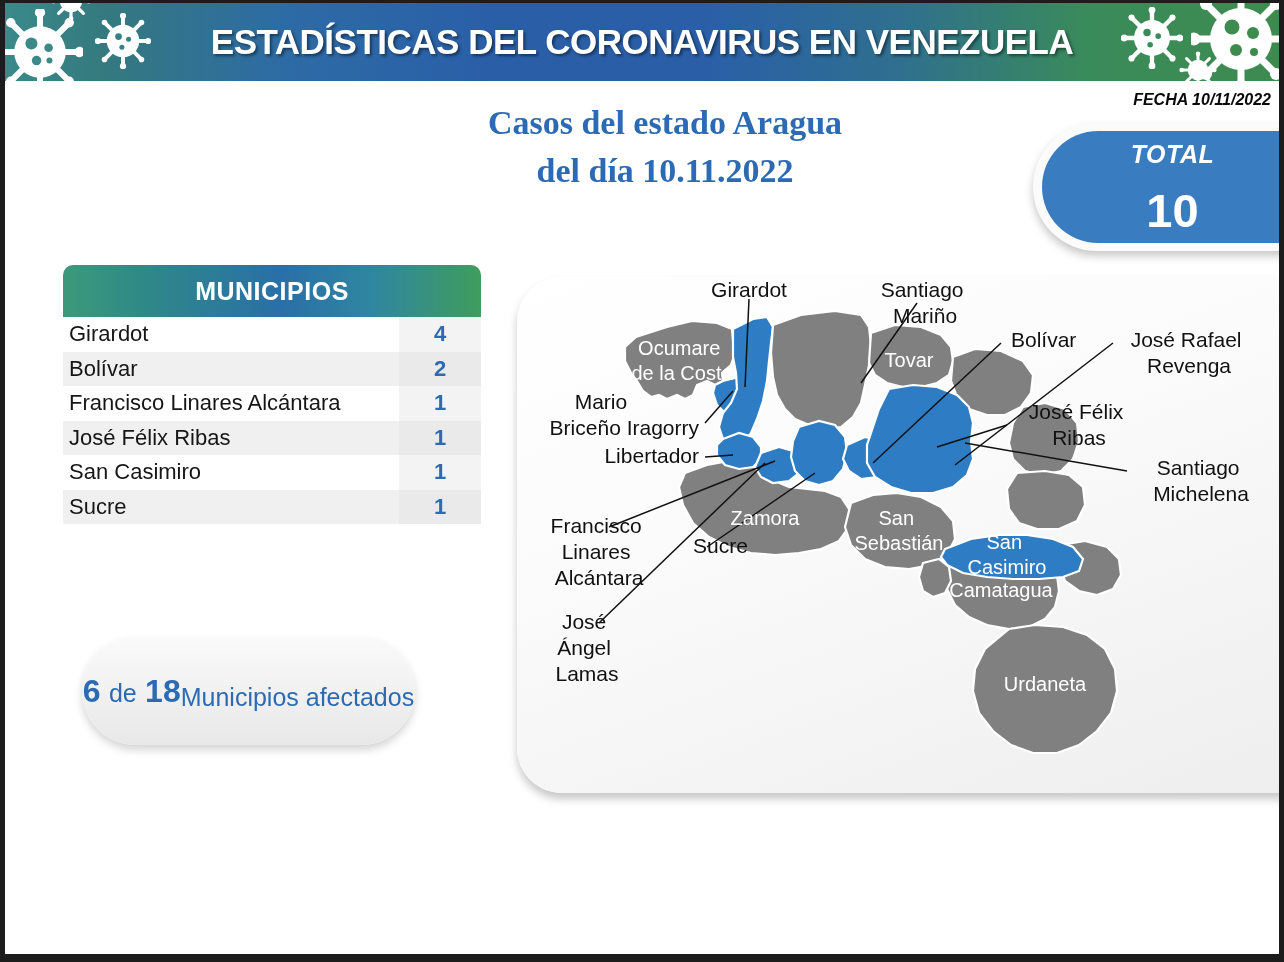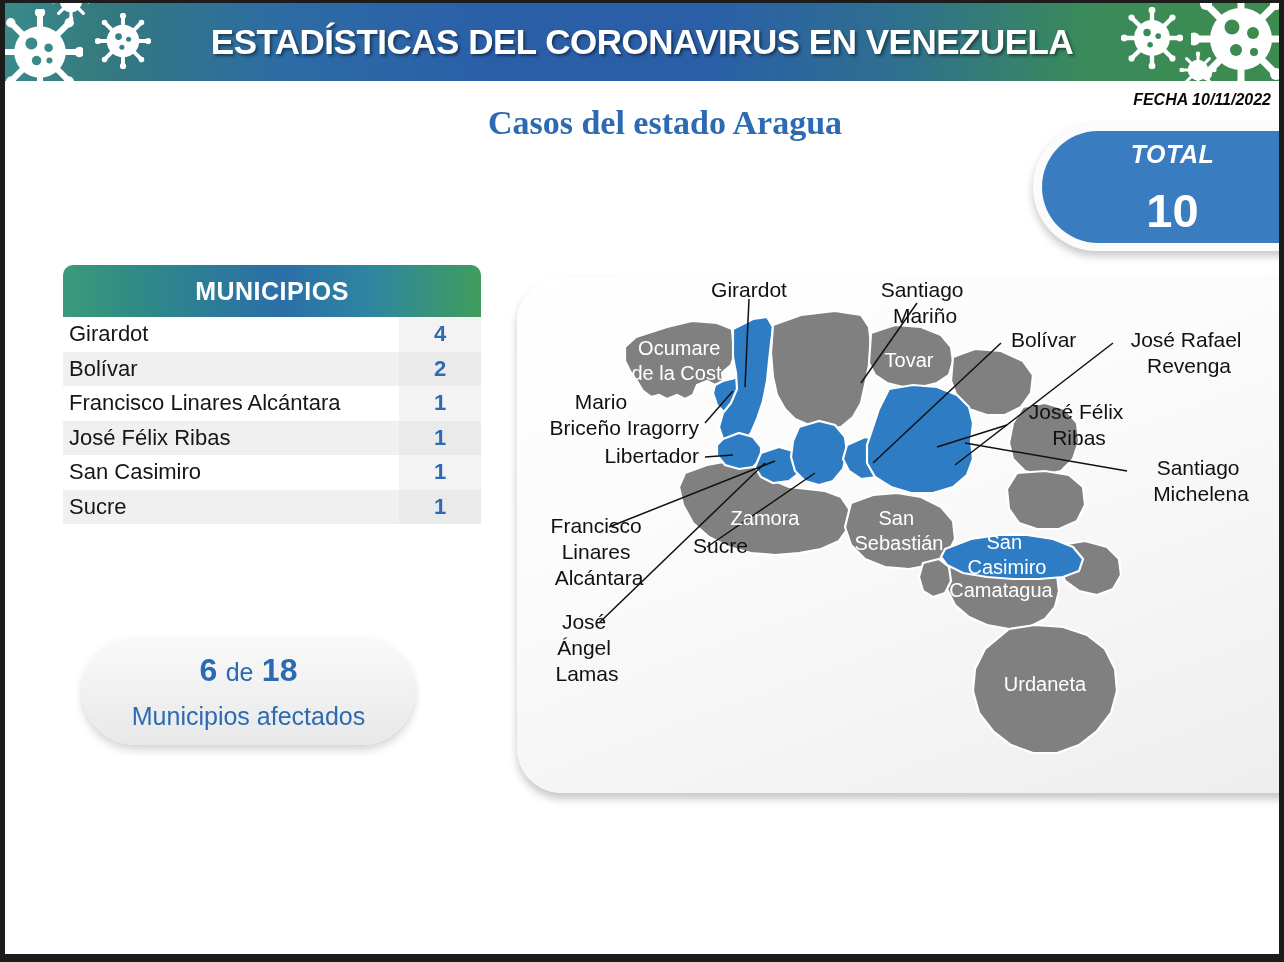"del día 10.11.2022" div { html: none -> <div>del día 10.11.2022</div> }
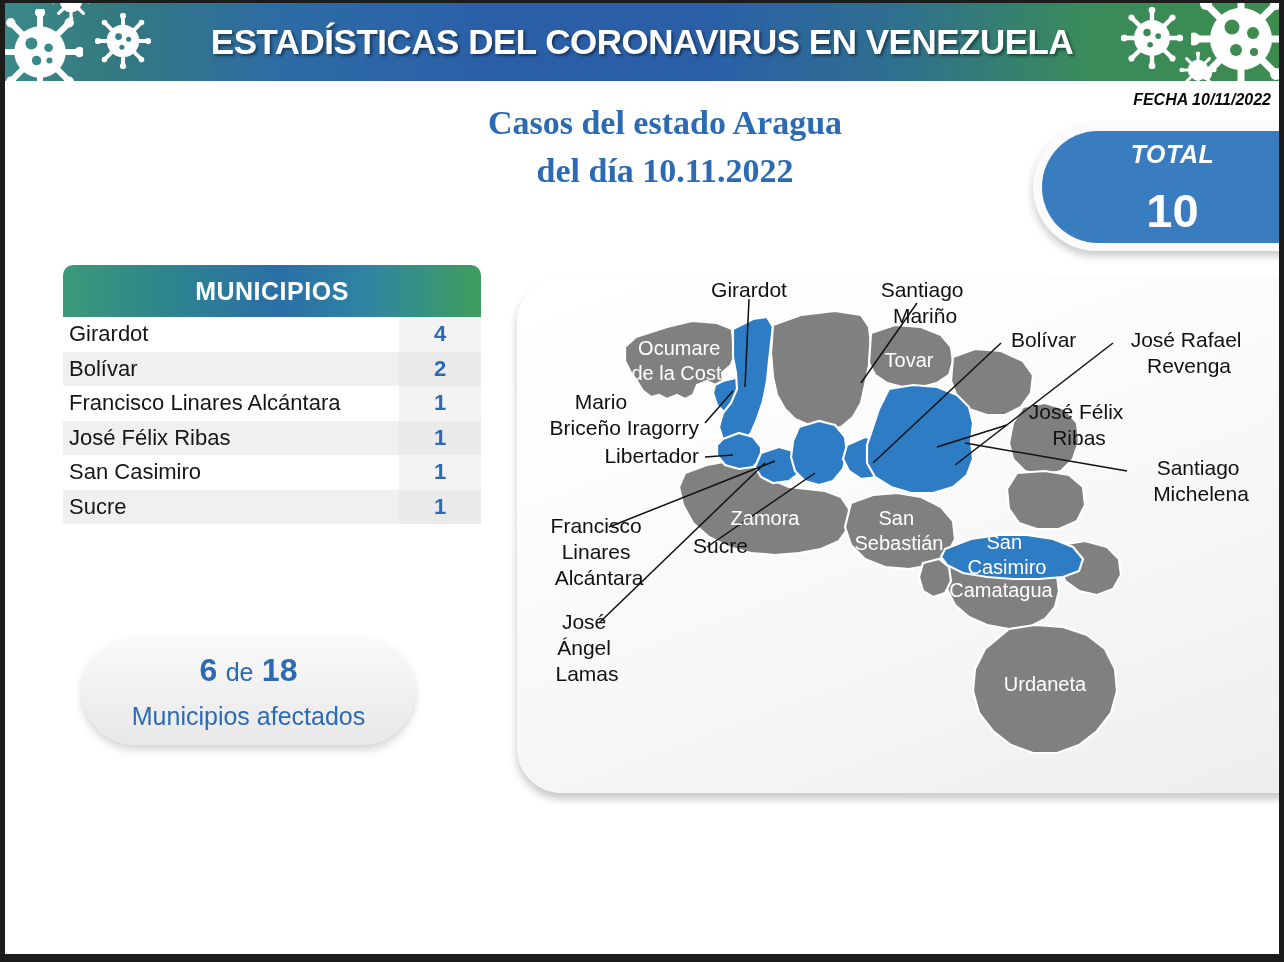"6 de 18" #summary { flex-direction: column -> row }
